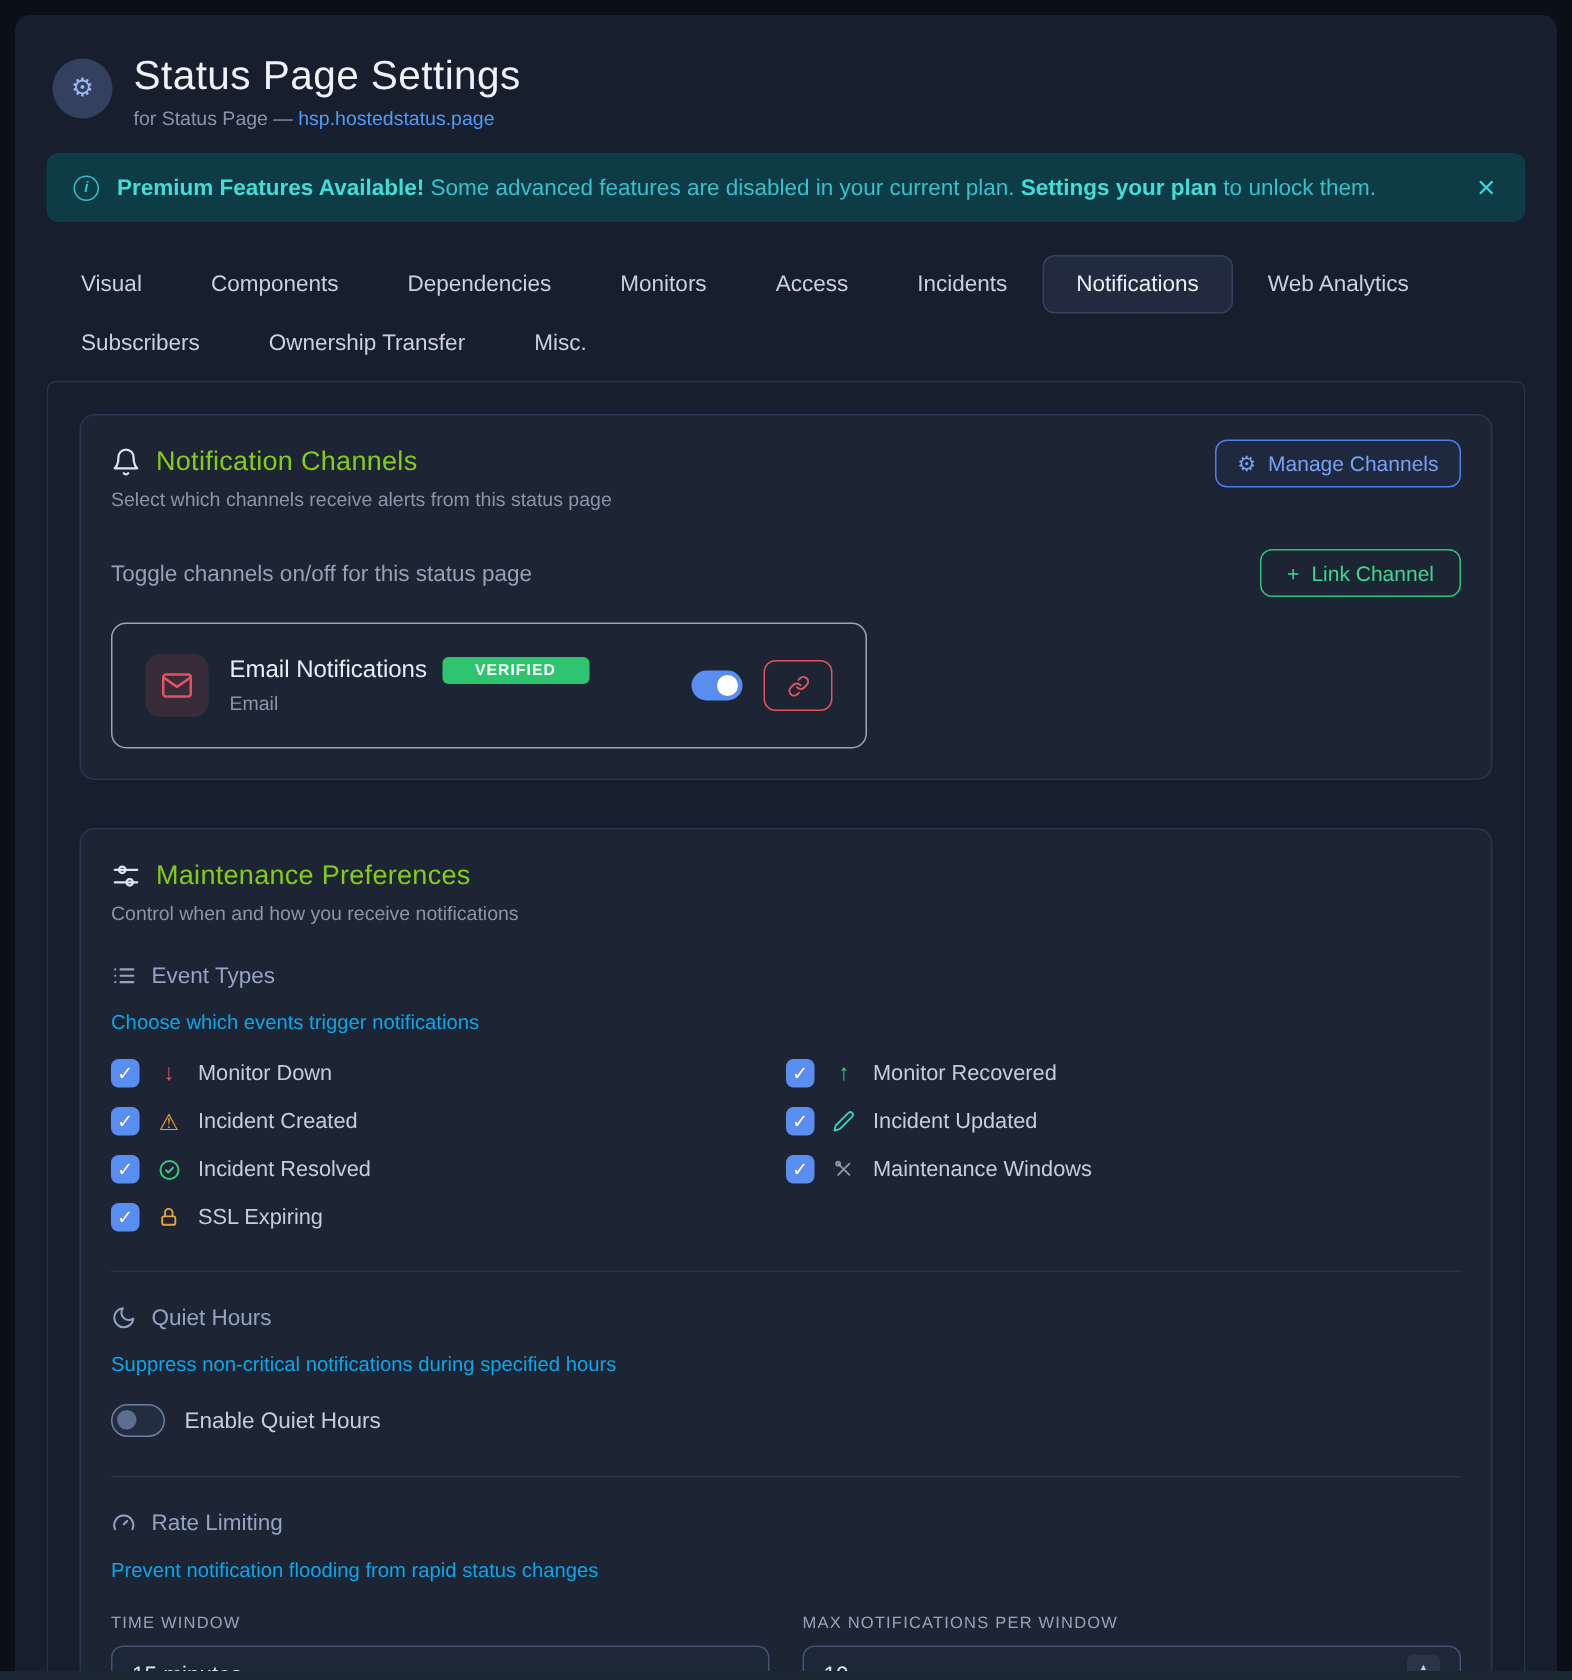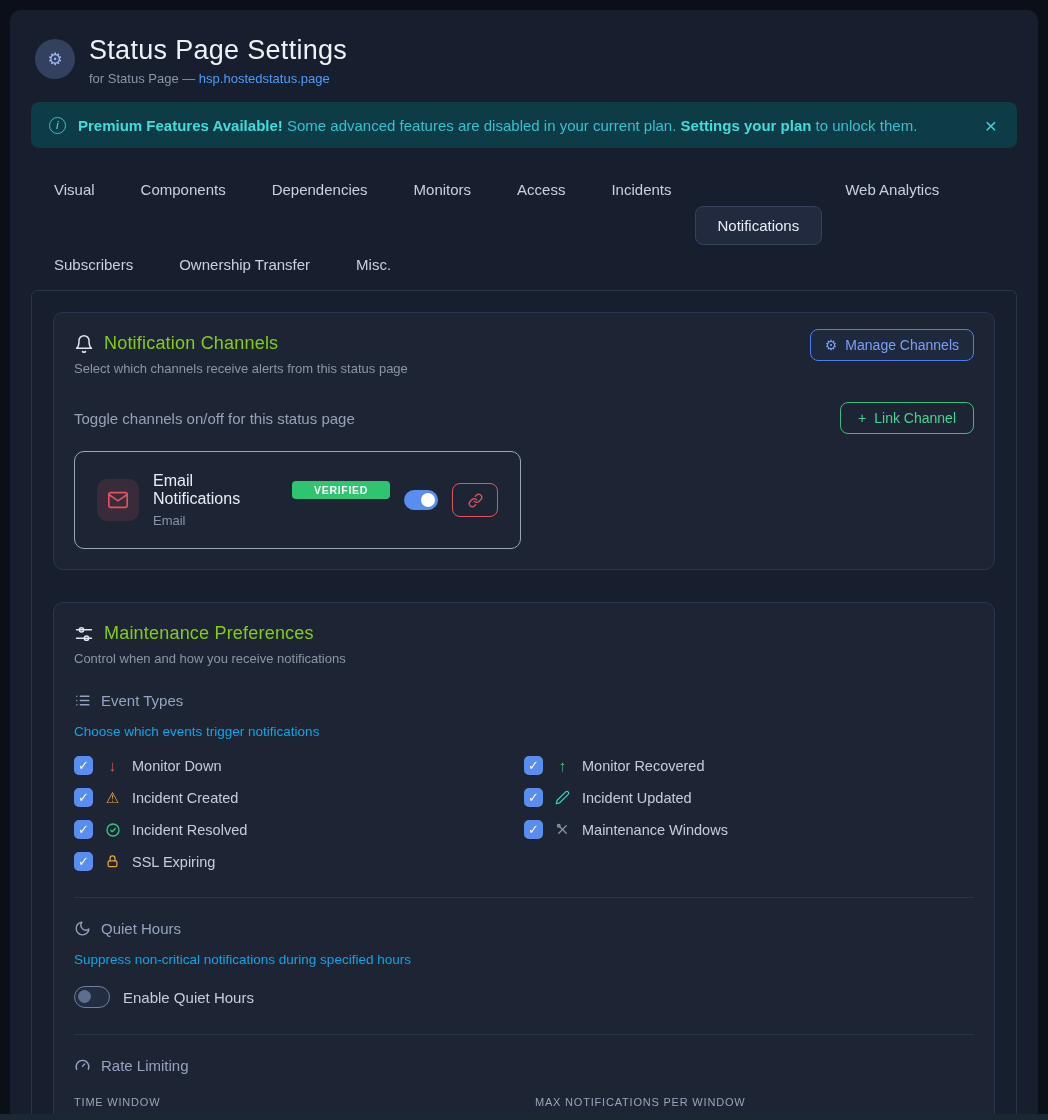"Notifications" .tab.active { margin-top: 36px -> none }
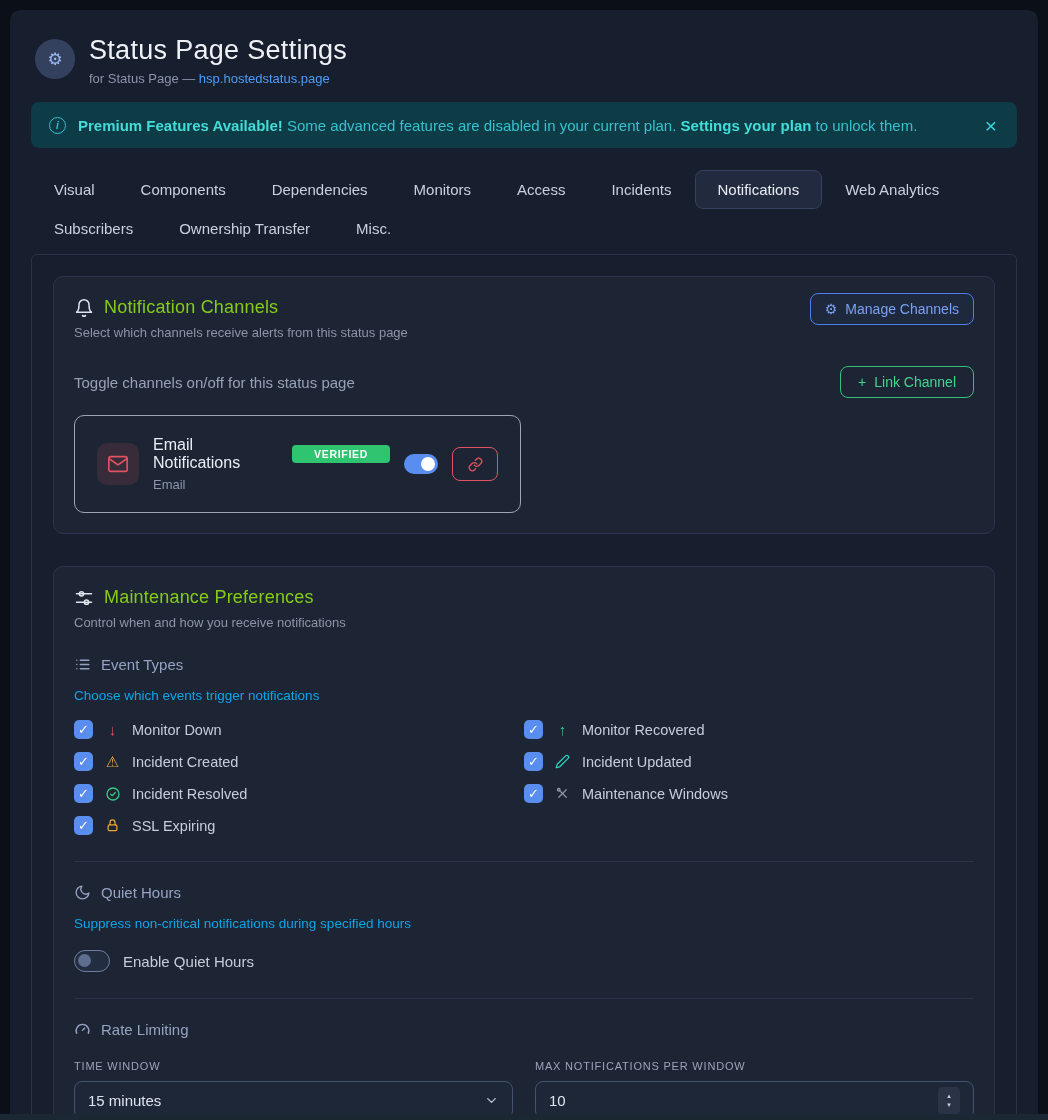"Email Notifications" .channel-card { width: 447px -> 504px }
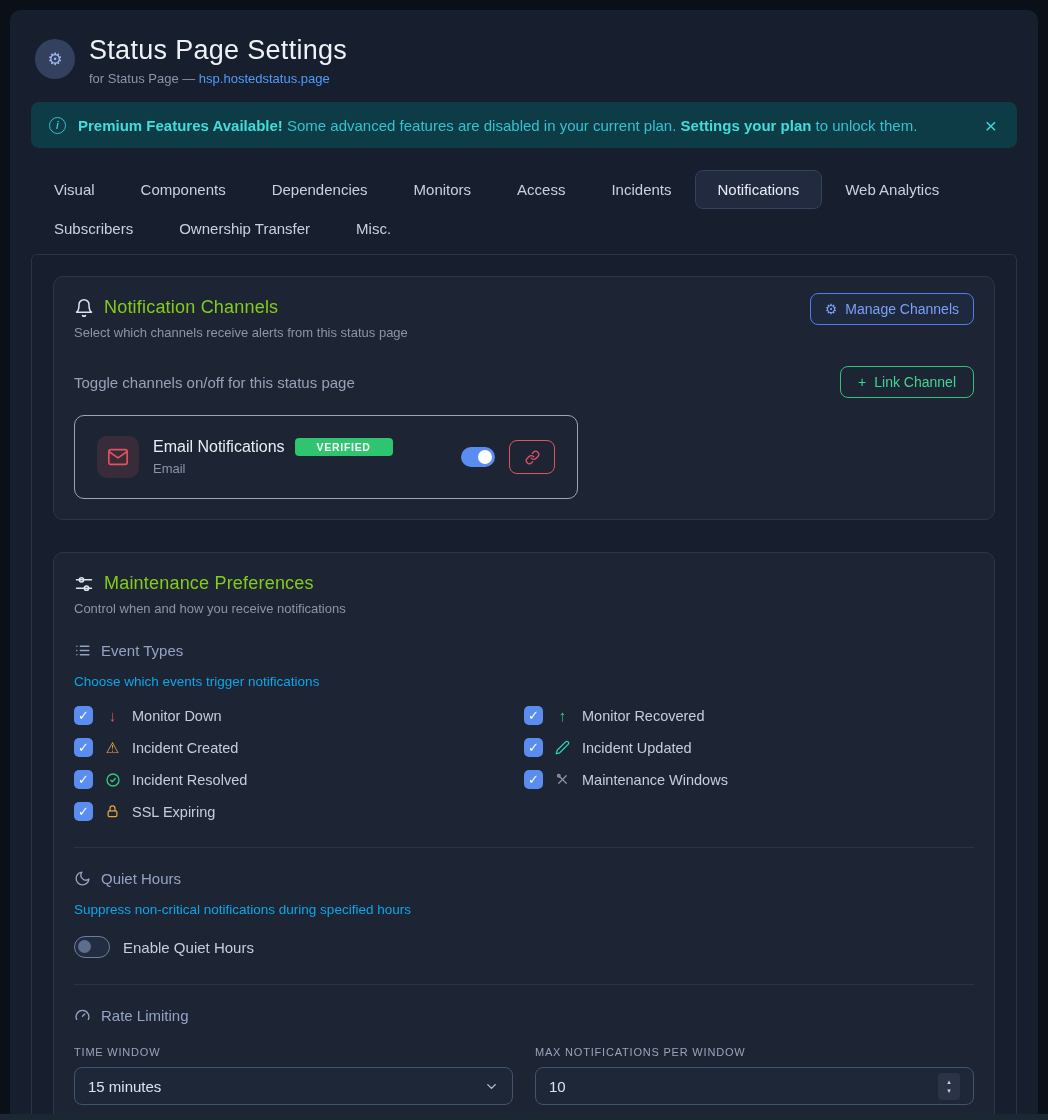"Prevent notification flooding from rapid" div.sub-desc { html: none -> <div>Prevent notification flooding from rapid status changes</div> }
